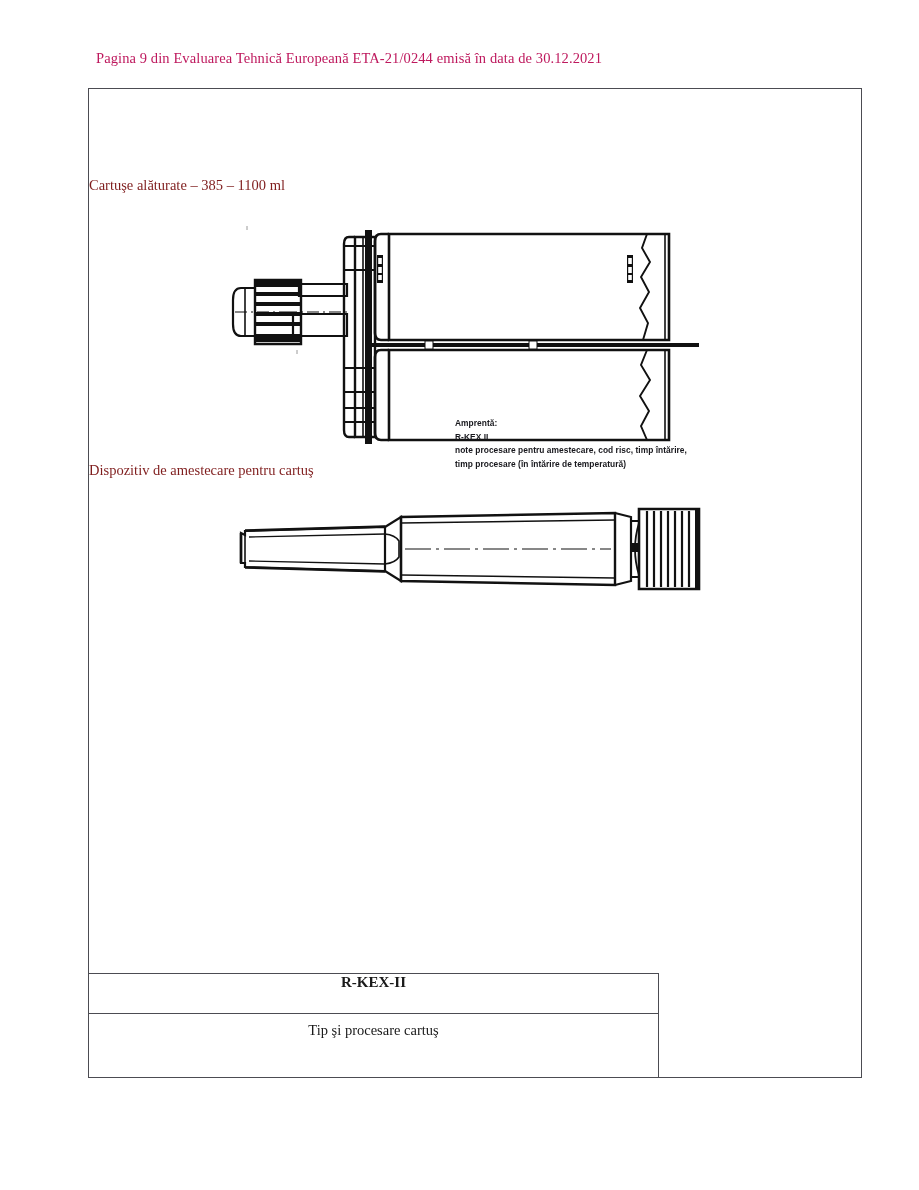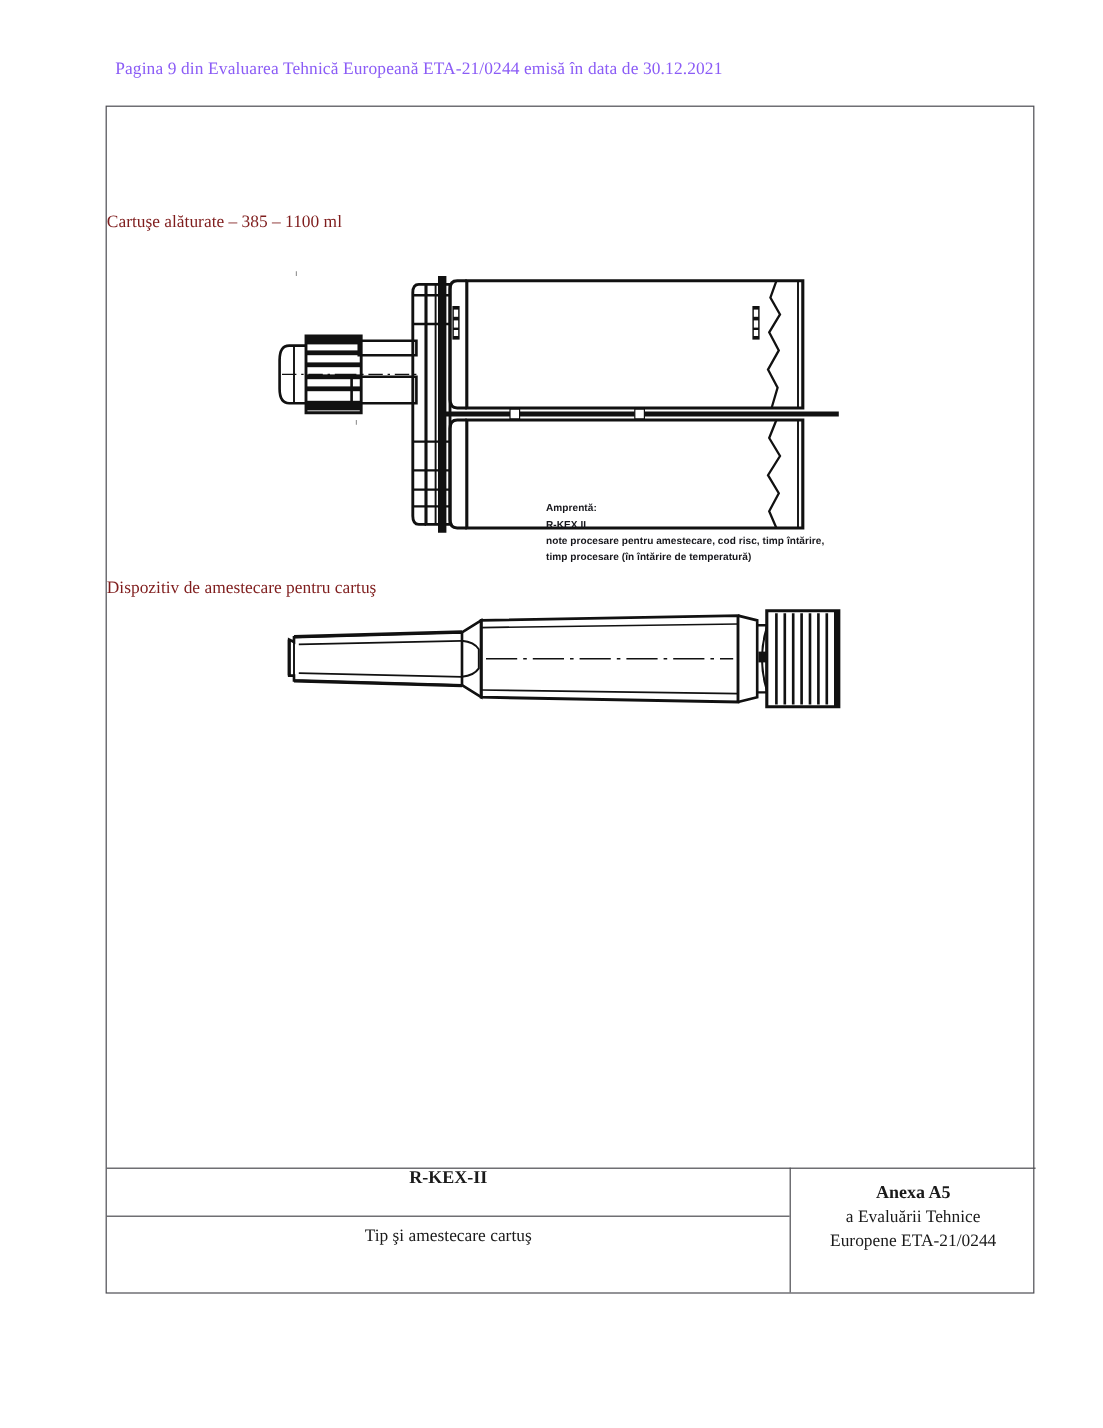"Pagina 9 din Evaluarea Tehnică" .page-header { color: #8b5cf6 -> #be185d }
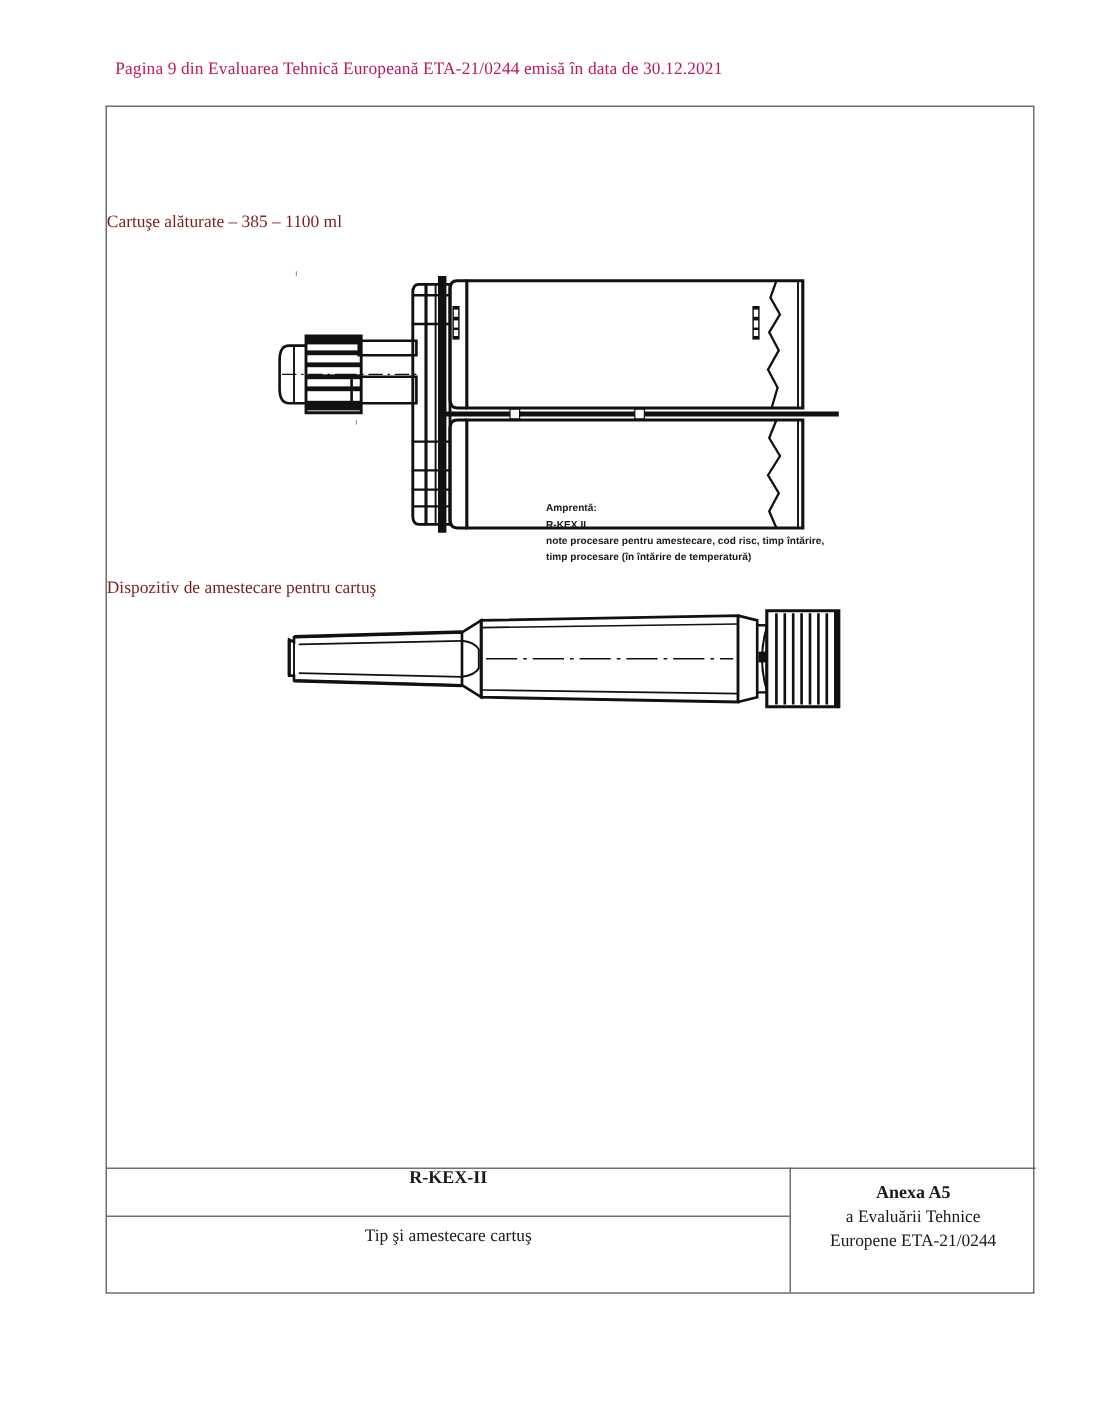"Dispozitiv de amestecare pentru cartuş" .caption-mixer { top: 393px -> 373px }
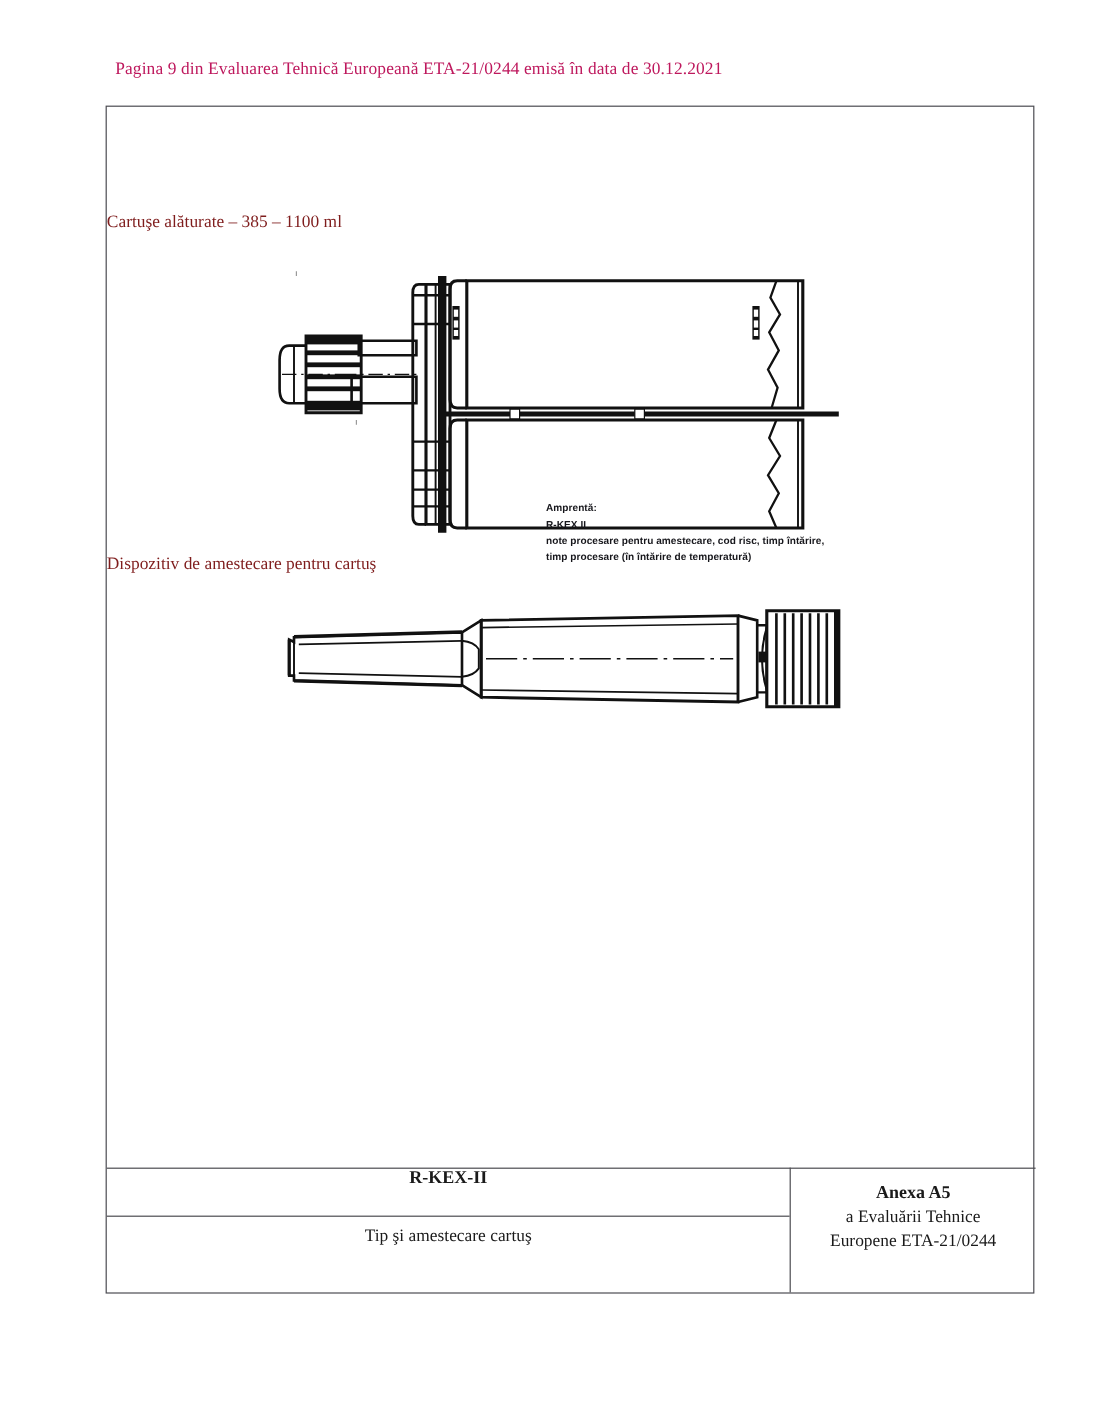"Anexa A5" div.ft-right { html: <div> <div>Anexa A5</div> <div>a Evaluării Tehnice</div> <div>Europene ETA-21/0244</div> </div> -> none }
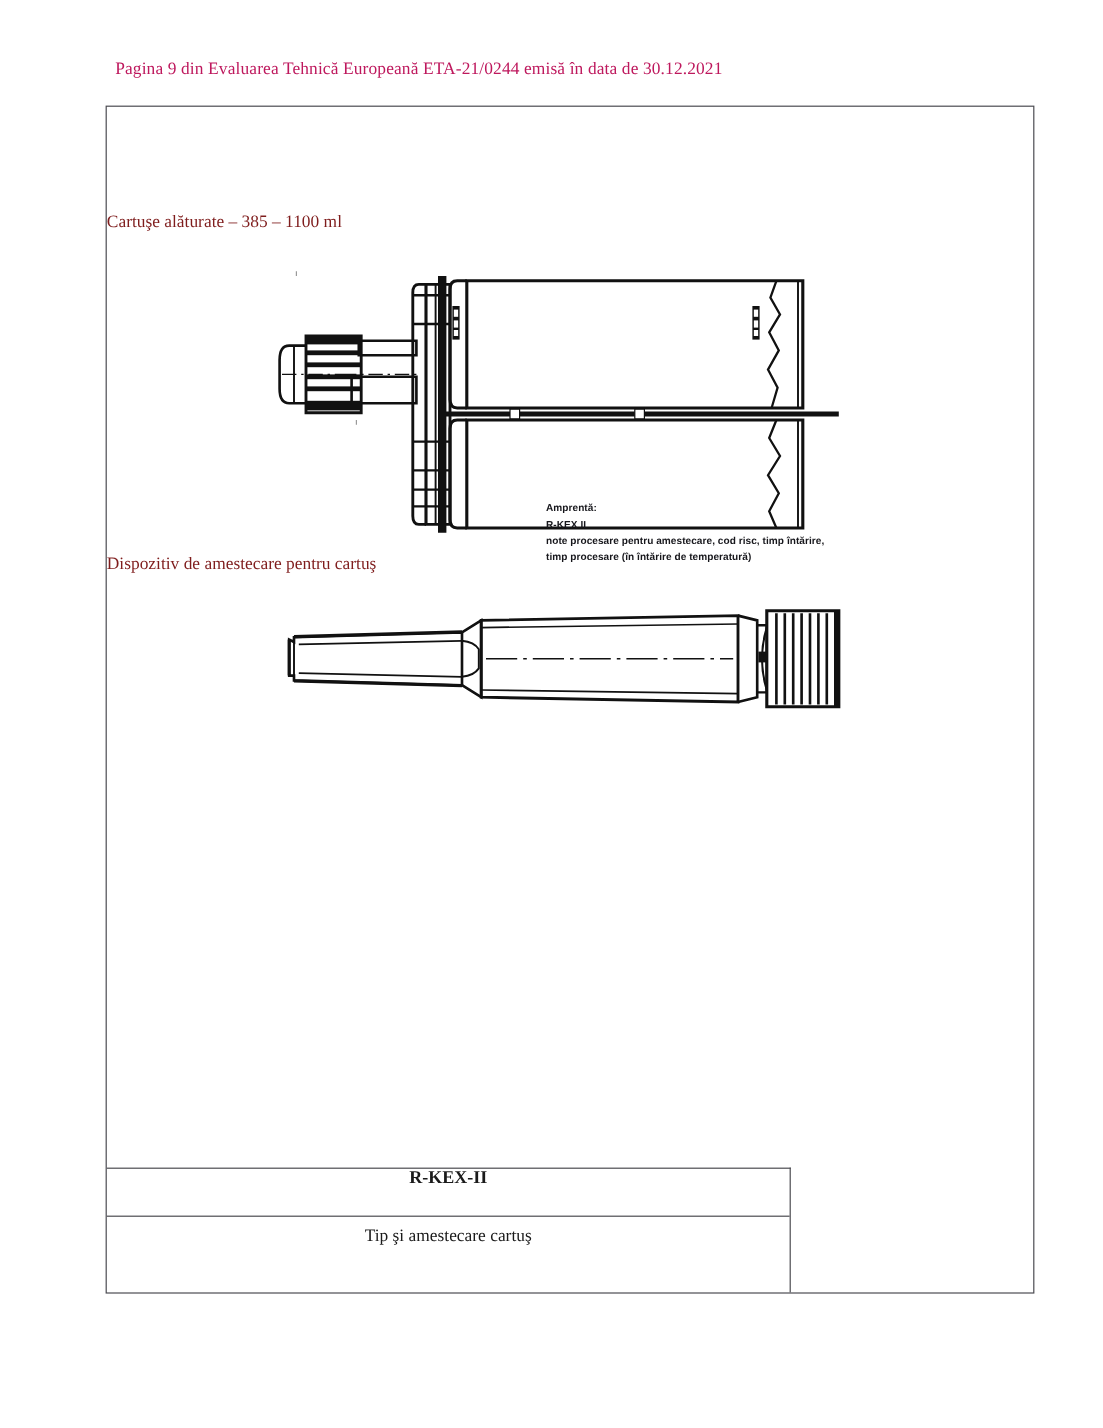"Tip şi amestecare cartuş" div.ft-sub { text: amestecare -> procesare }
